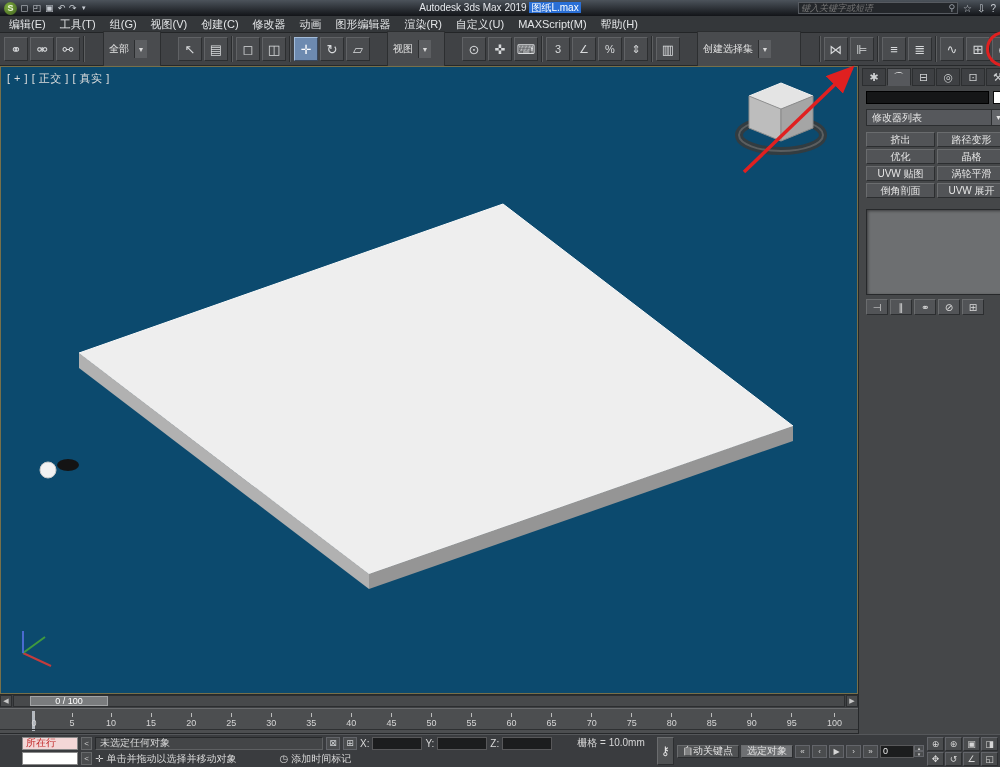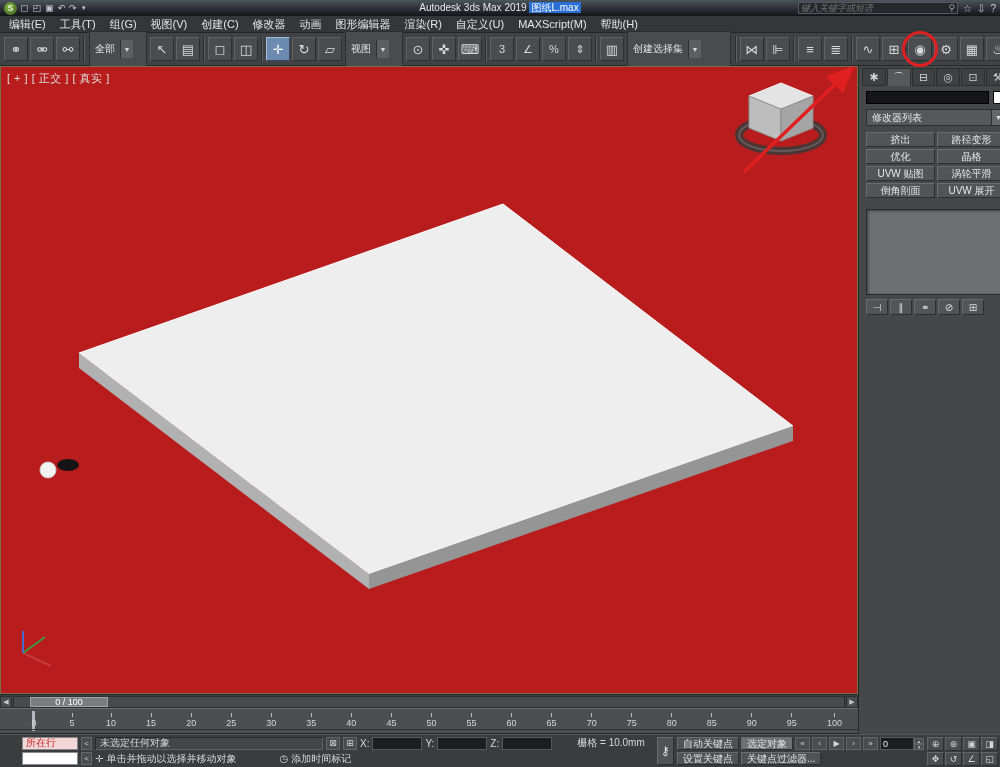"全部" .tb-dd { margin: 0 2px -> 0 16px }
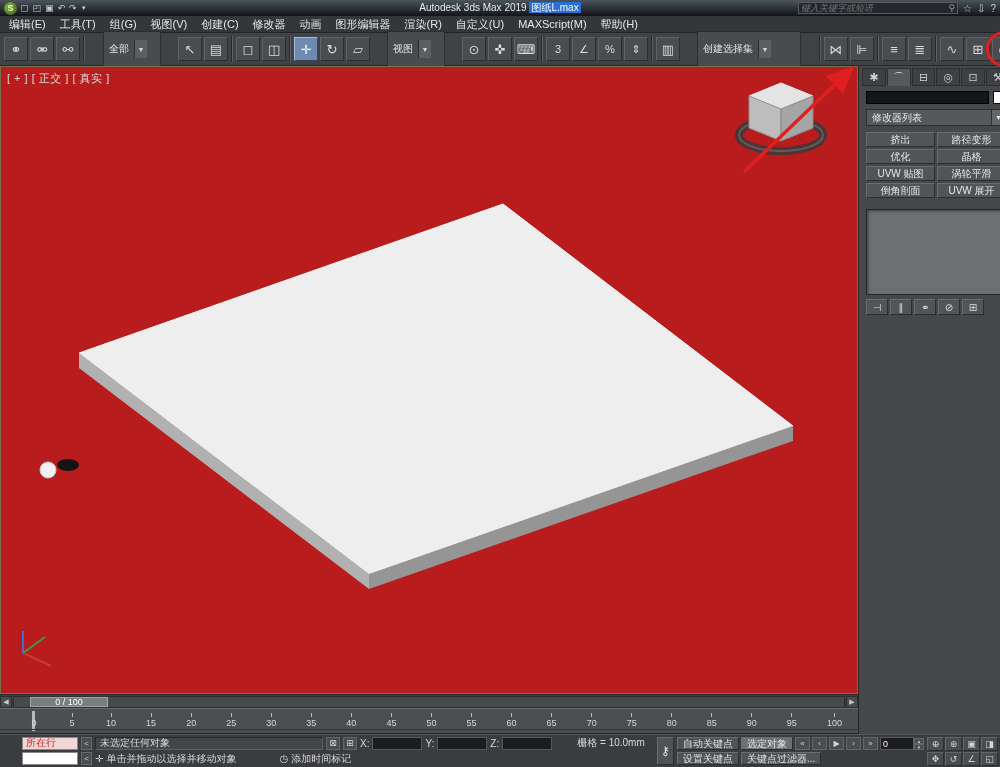"[ + ] [ 正交" .viewport { background: #b91c1c -> #0c4a6e }
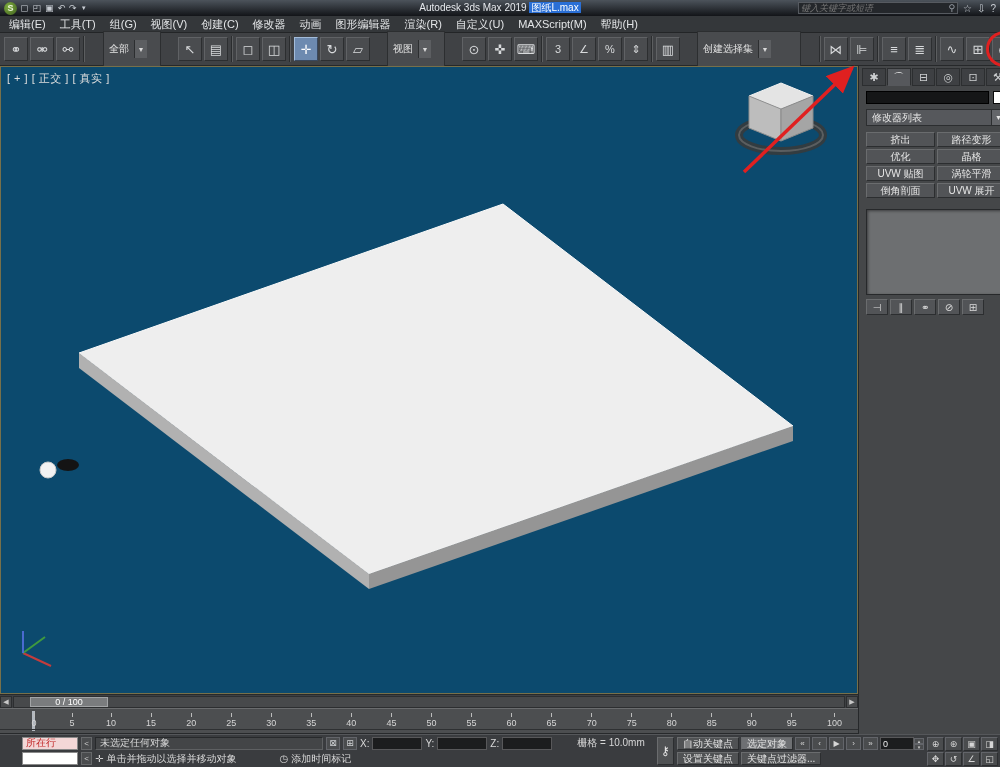"0 / 100" .slider-row { align-items: center -> flex-start }
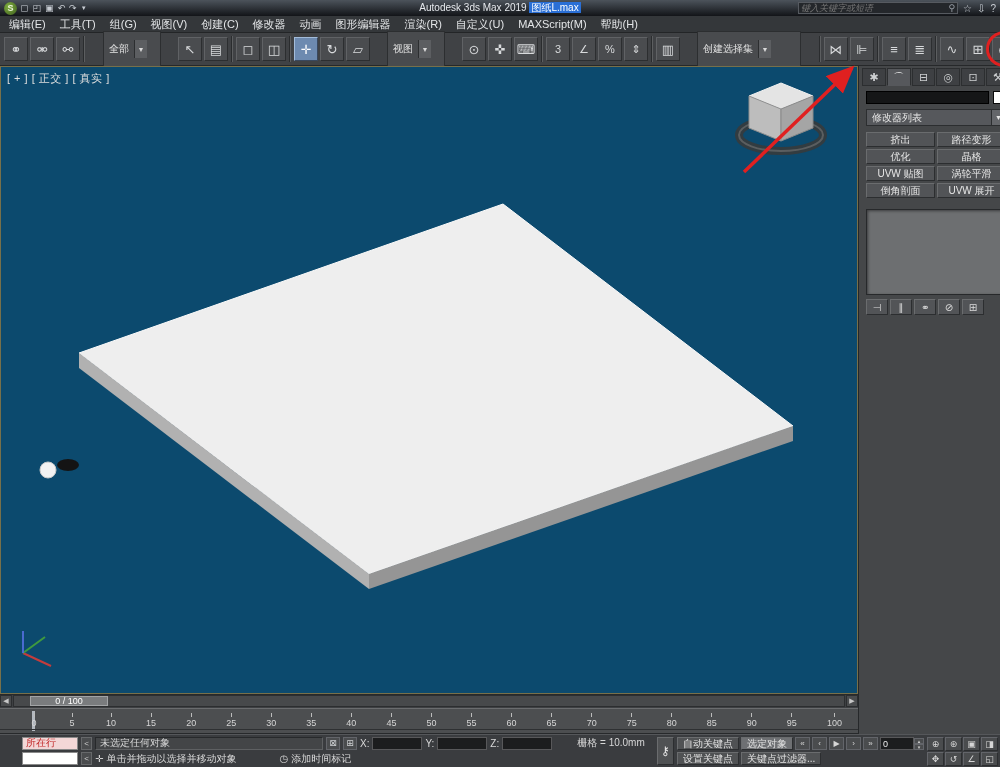"设置关键点" div.r { html: <div> <div>设置关键点</div> <div>关键点过滤器...</div> </div> -> none }
